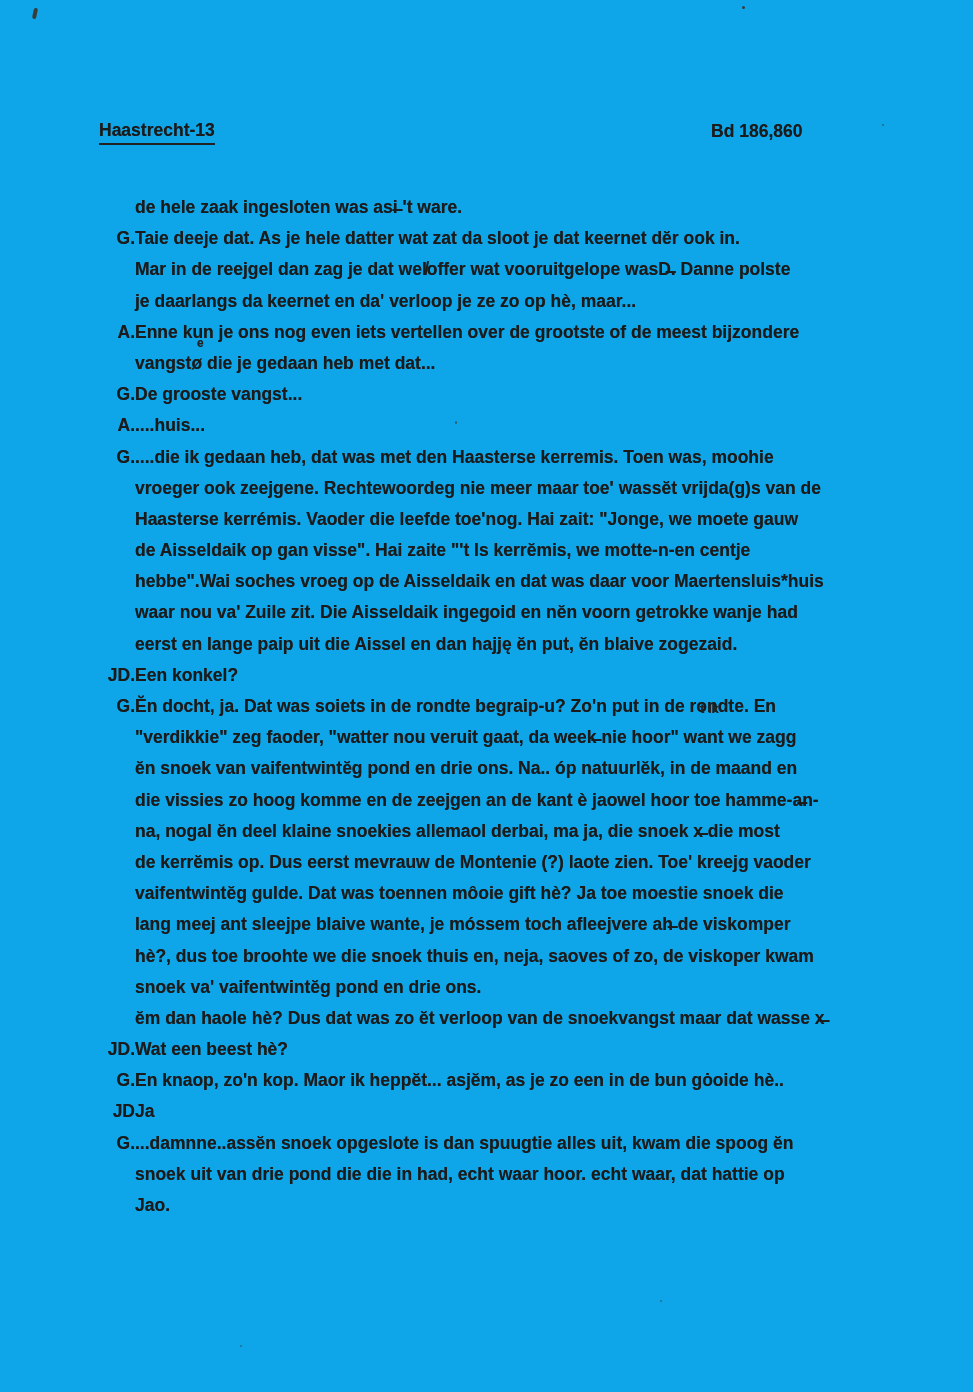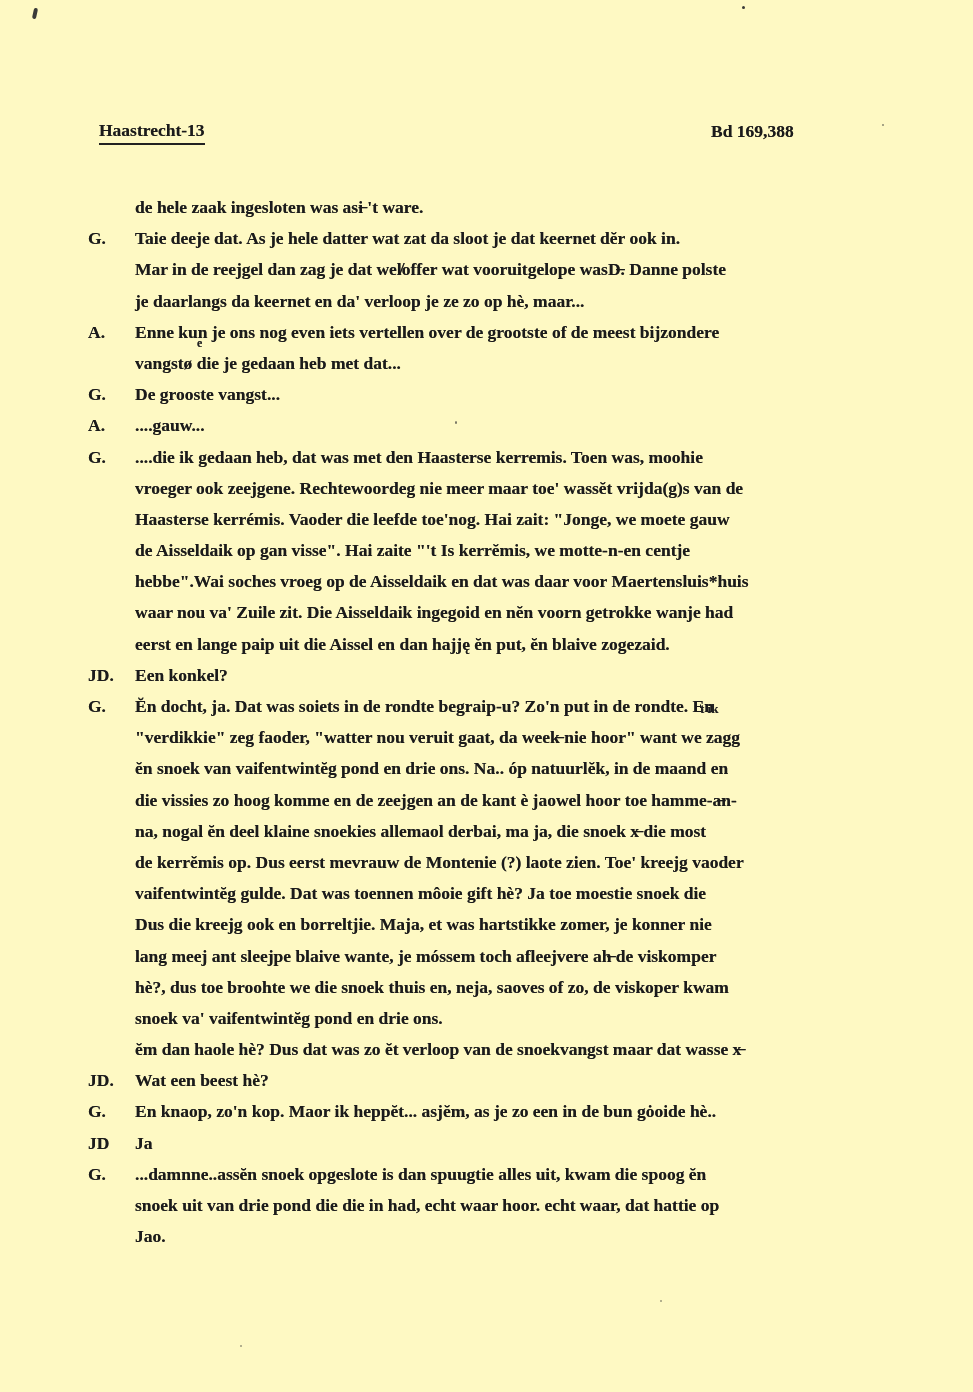"Haastrecht-13" .page { background: #fef9c3 -> #0ea5e9; font-family: Liberation Serif, serif -> Liberation Sans, sans-serif }
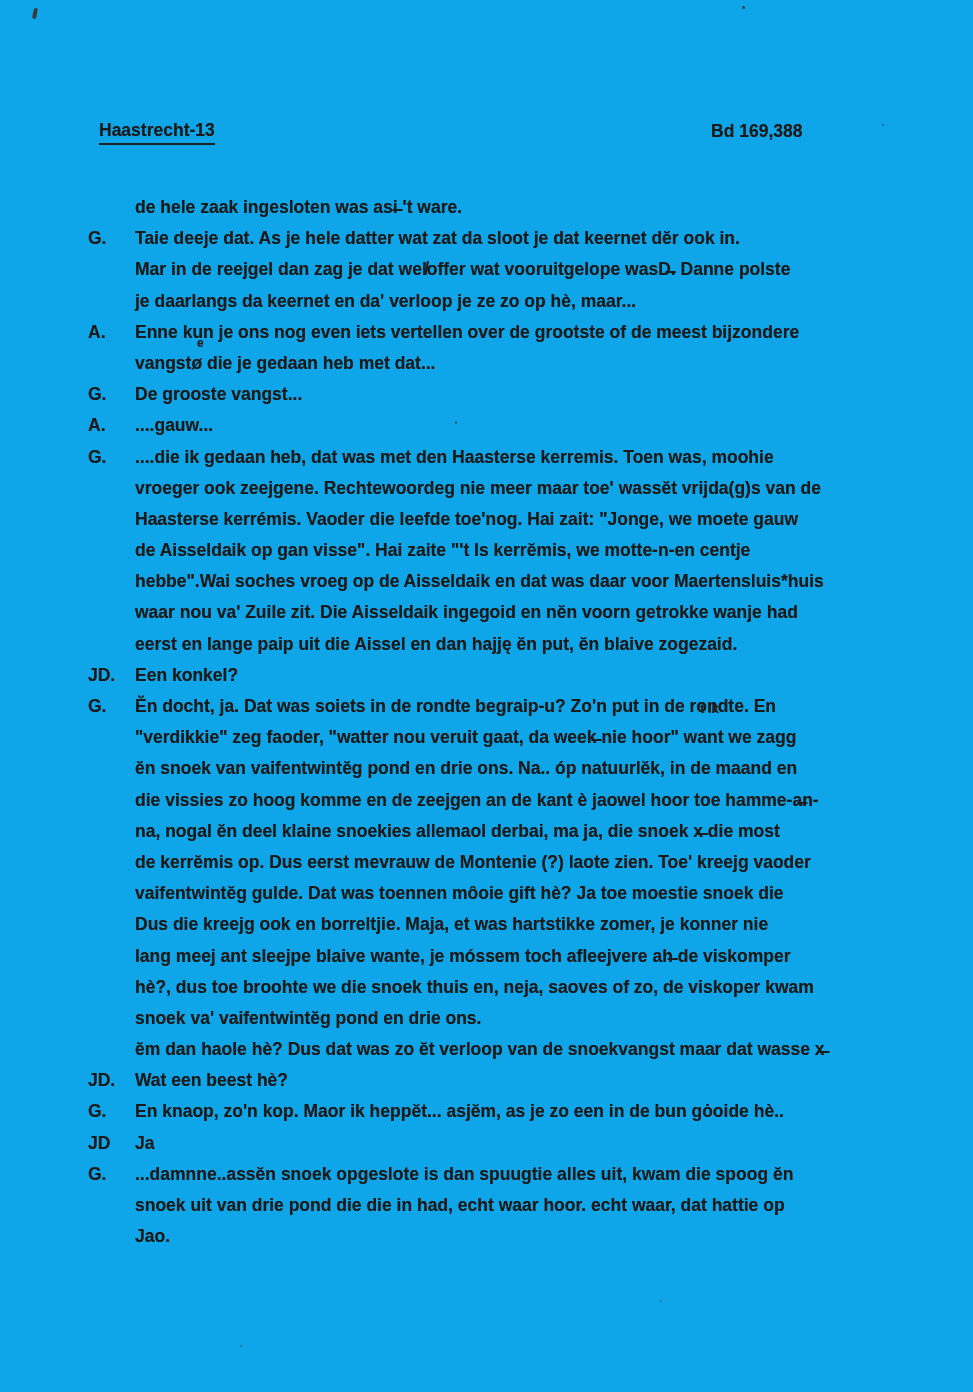"Bd 169,388" div.header-ref { text: 169,388 -> 186,860 }
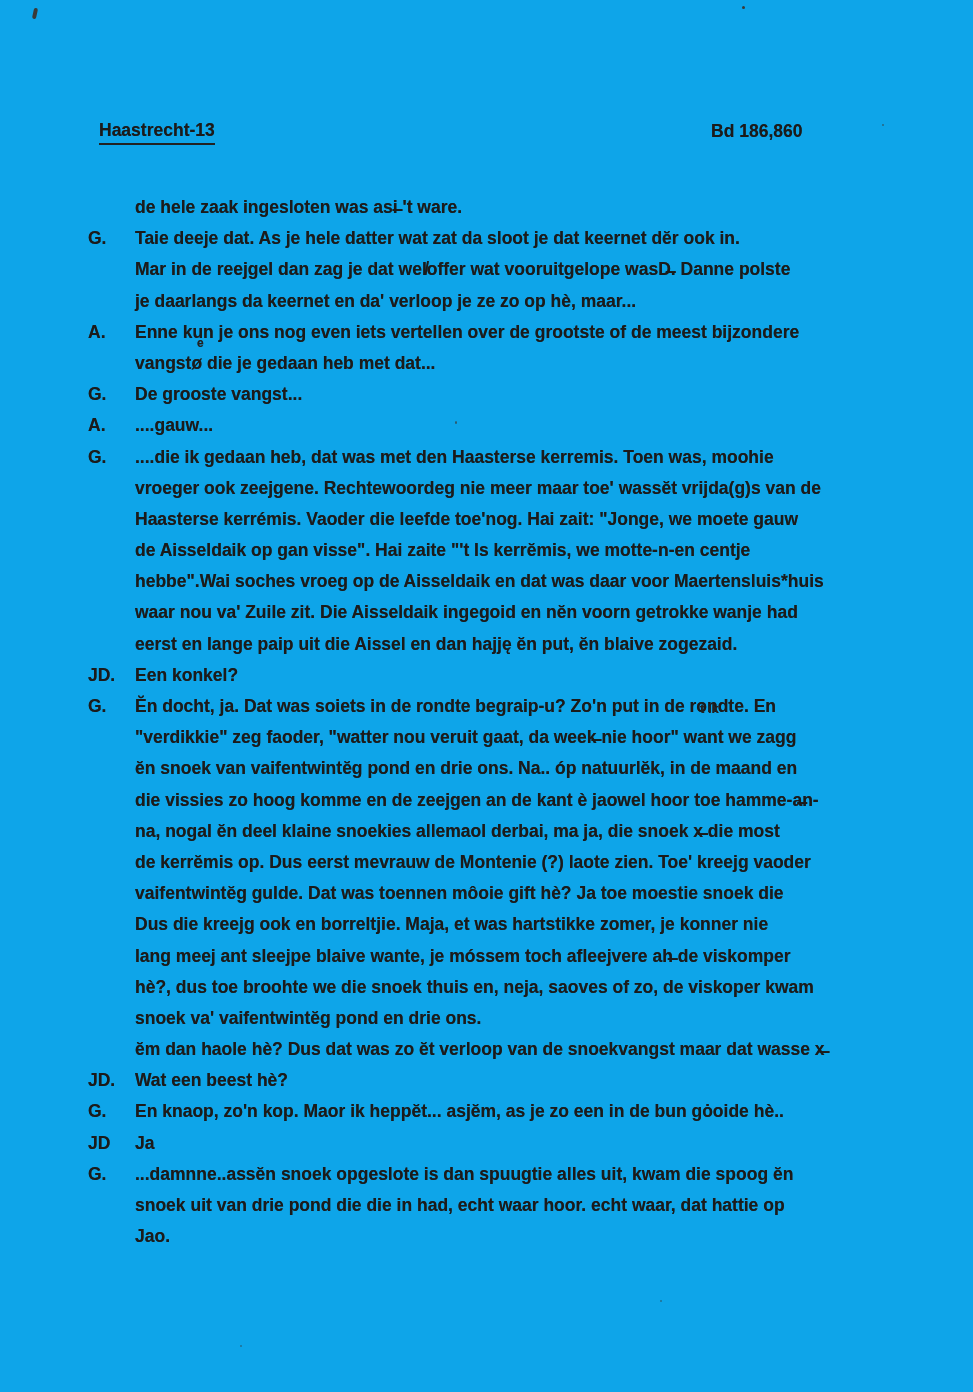"de hele zaak ingesloten was" .transcript { text-align: none -> right }
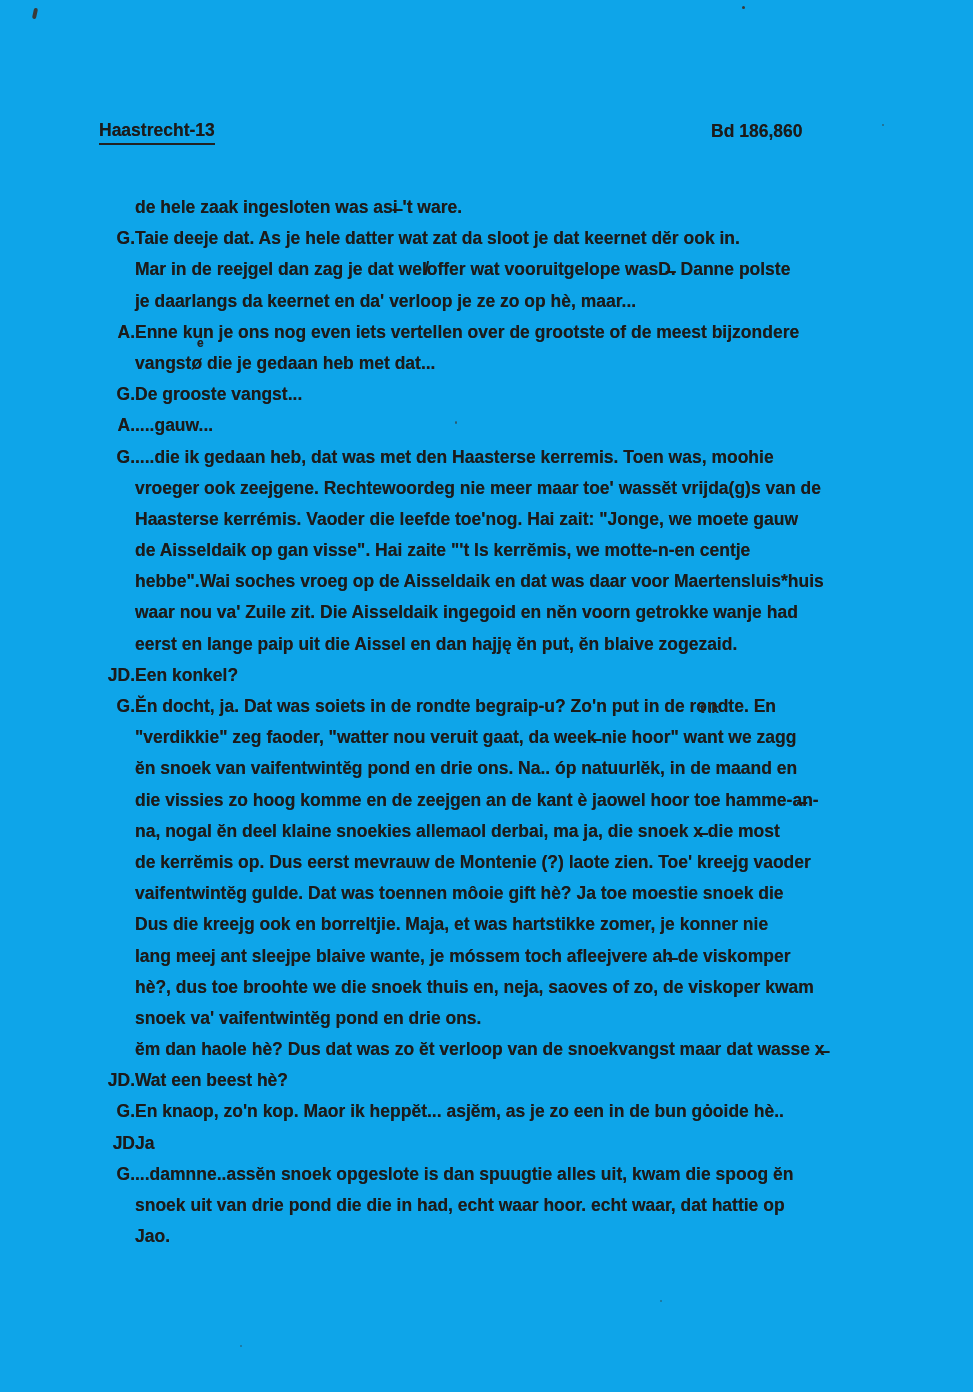"....gauw..." span.text { text: ....gauw -> ....huis }
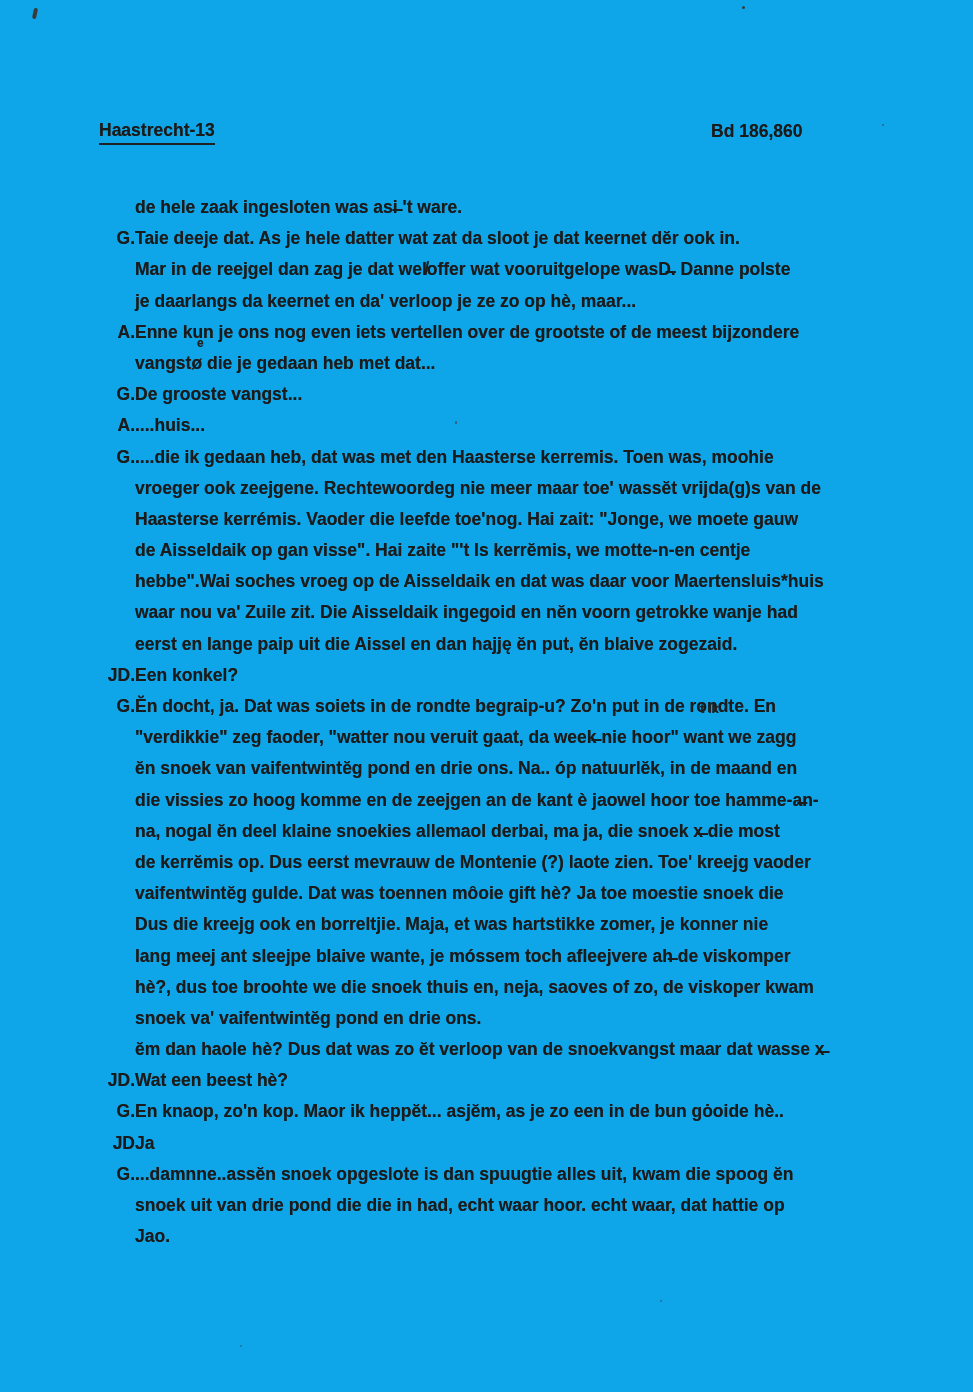"Dus die kreejg ook en" div.line { html: <div><span></span><span>Dus die kreejg ook en borreltjie. Maja, et was hartstikke zomer, je konner nie</span></div> -> none }
